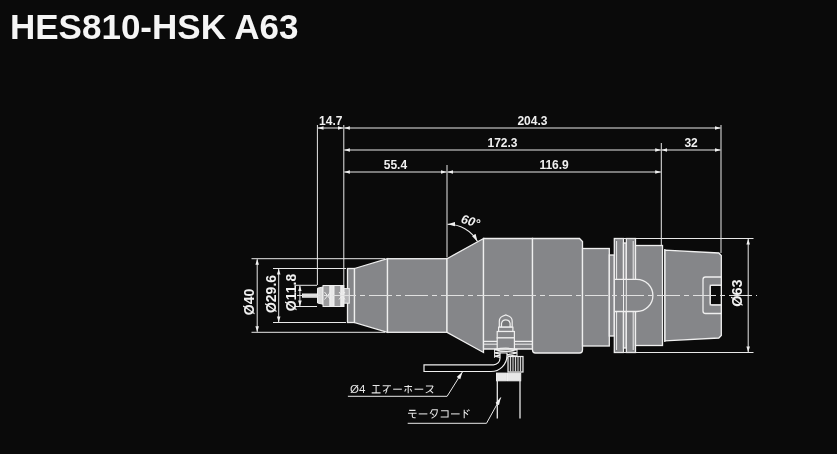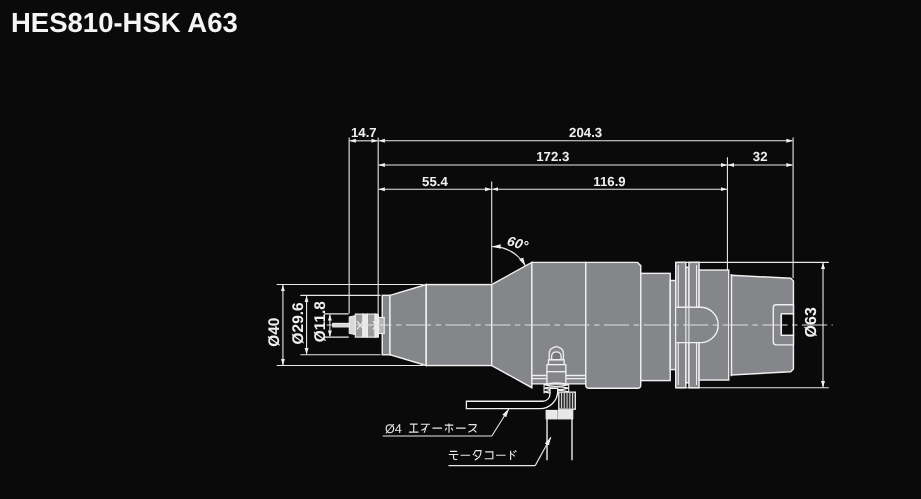"HES810-HSK A63" div { font-size: 25px -> 35px }
